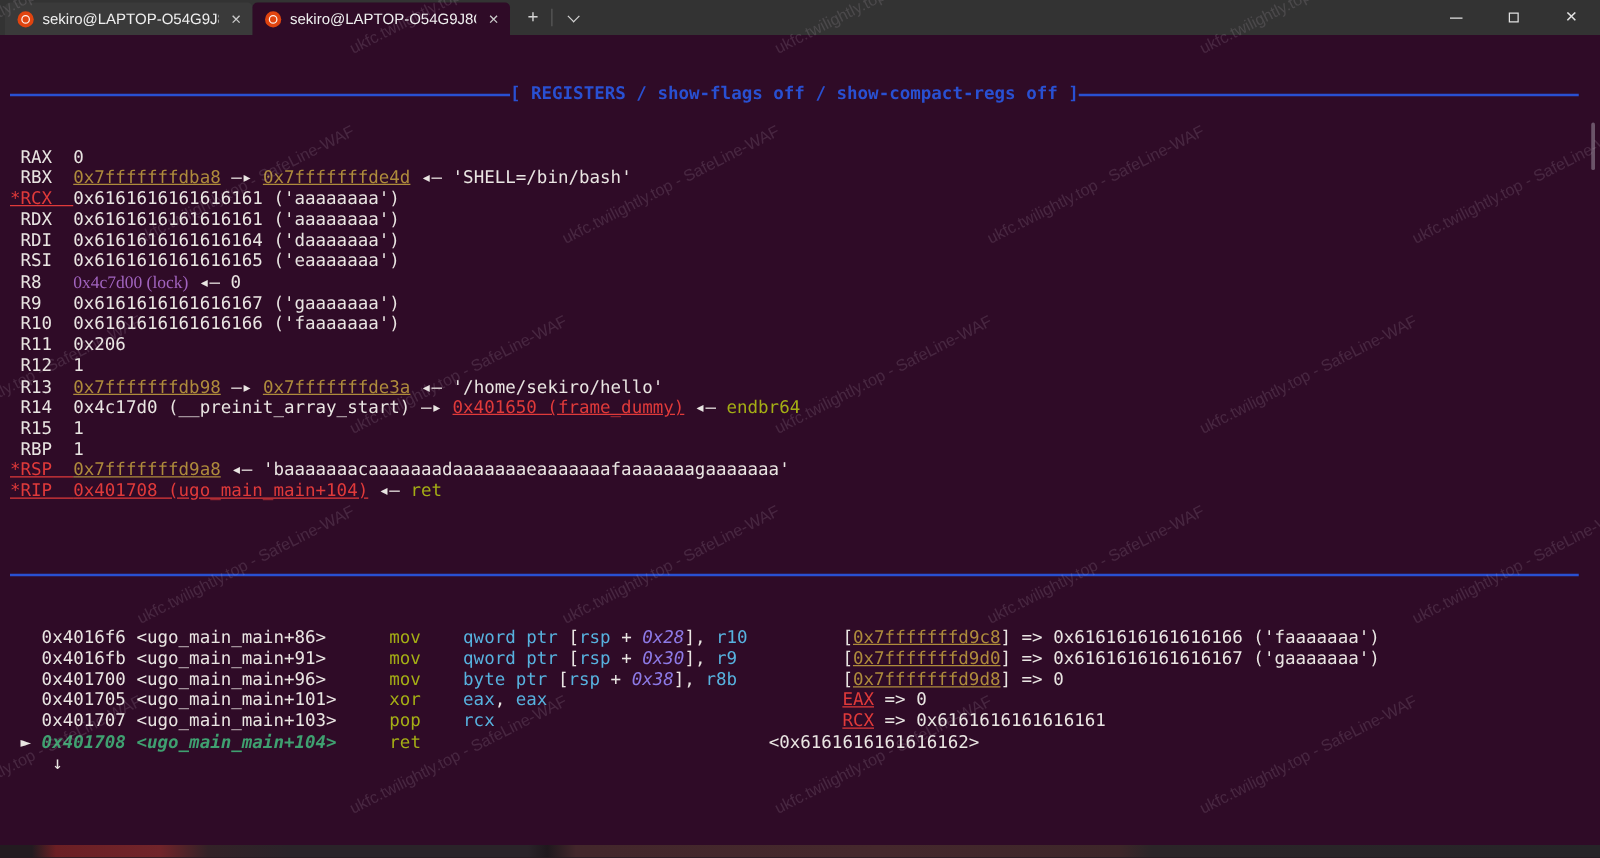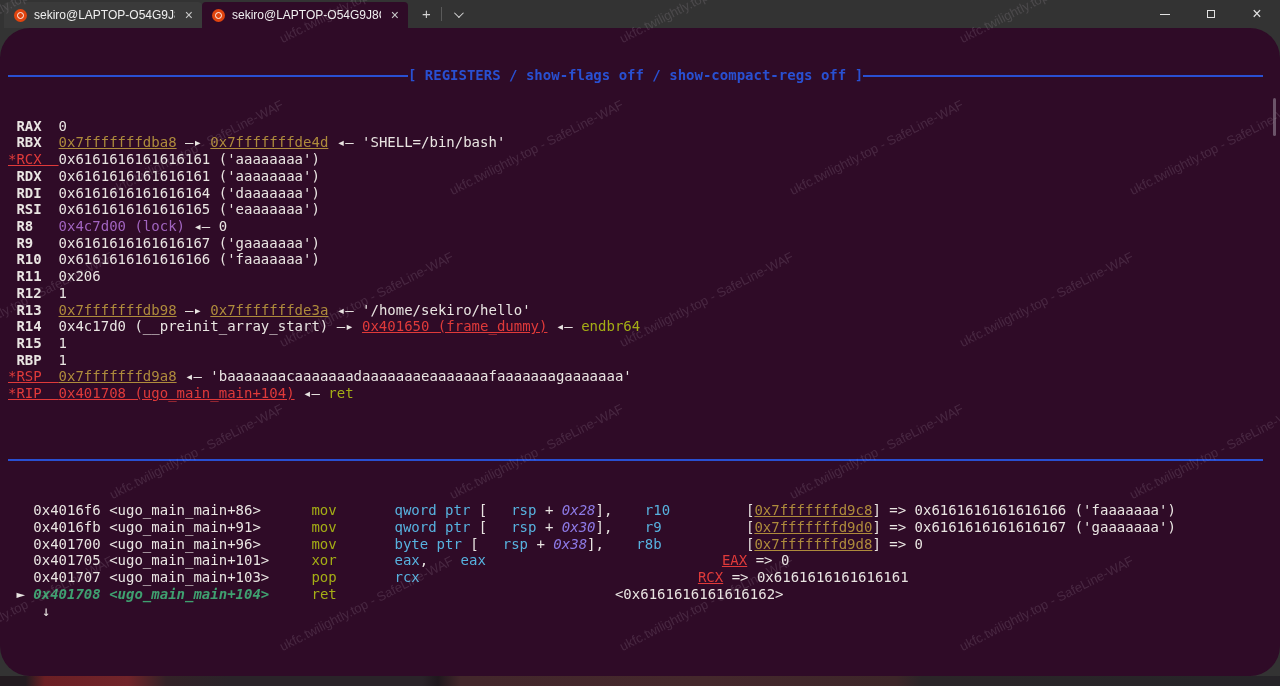"[ REGISTERS / show-flags off" .term { border-radius: 30px -> none }
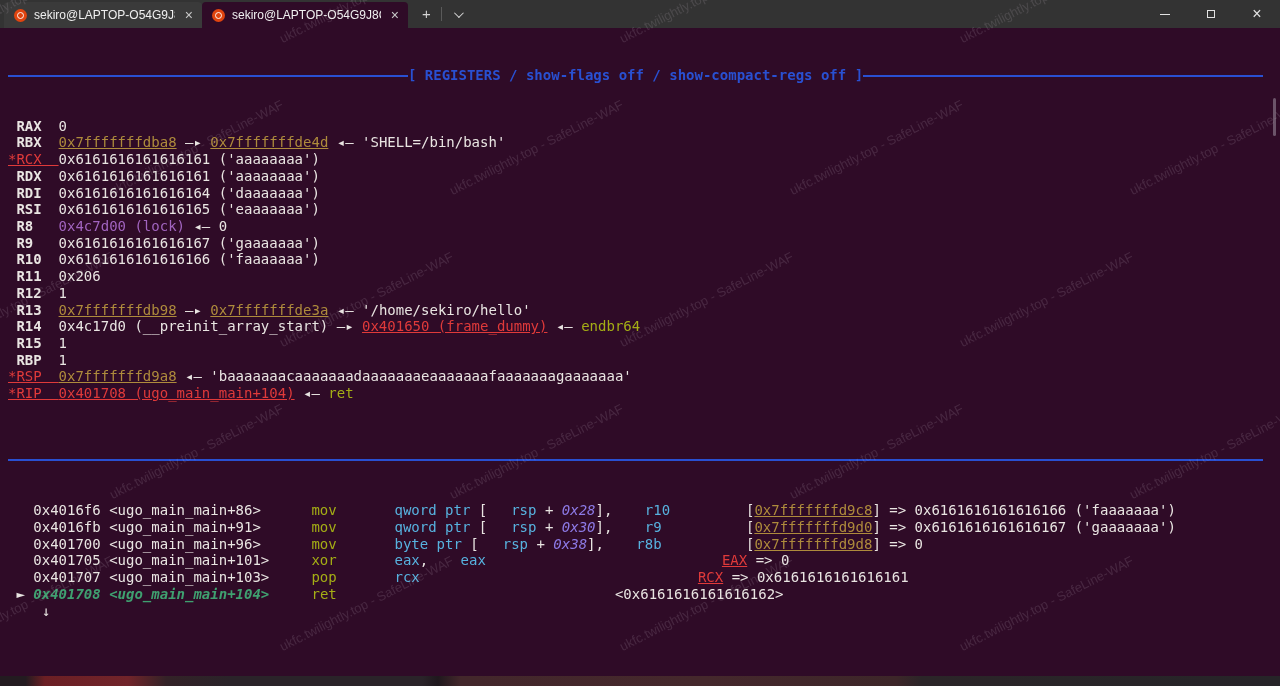"RAX" .c-n { font-weight: bold -> normal }
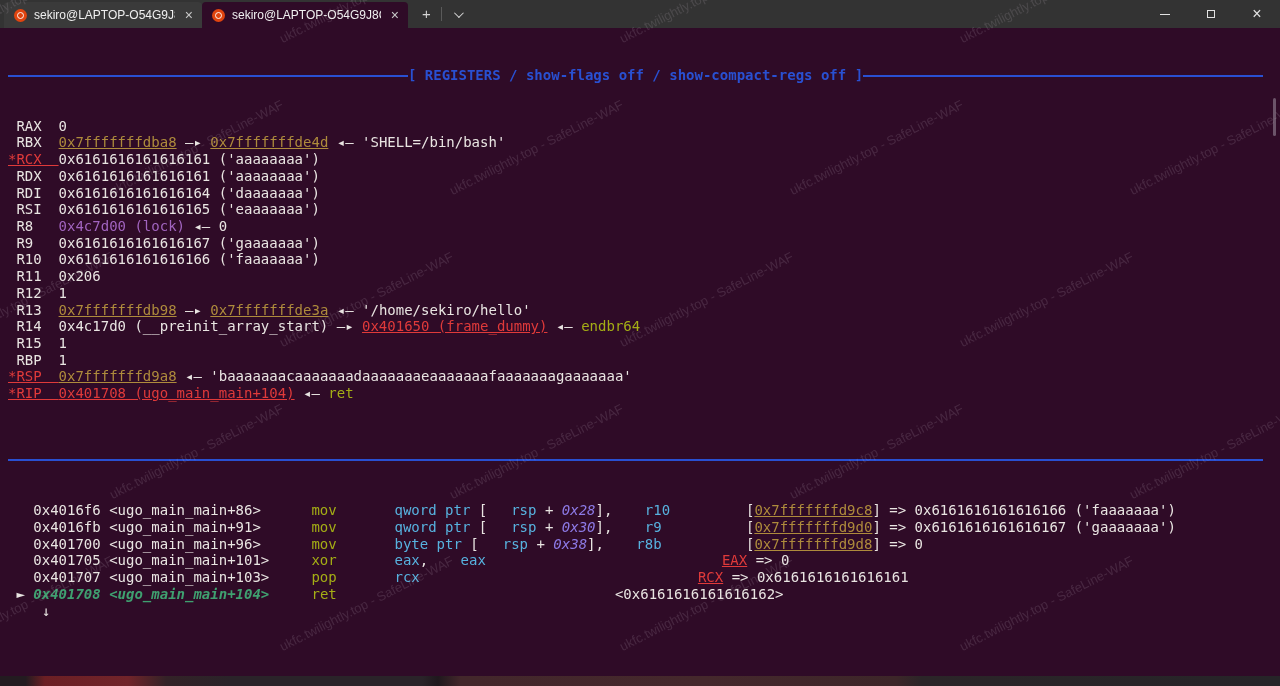"0x4c7d00 (lock)" .c-p { font-family: none -> Liberation Serif, serif }
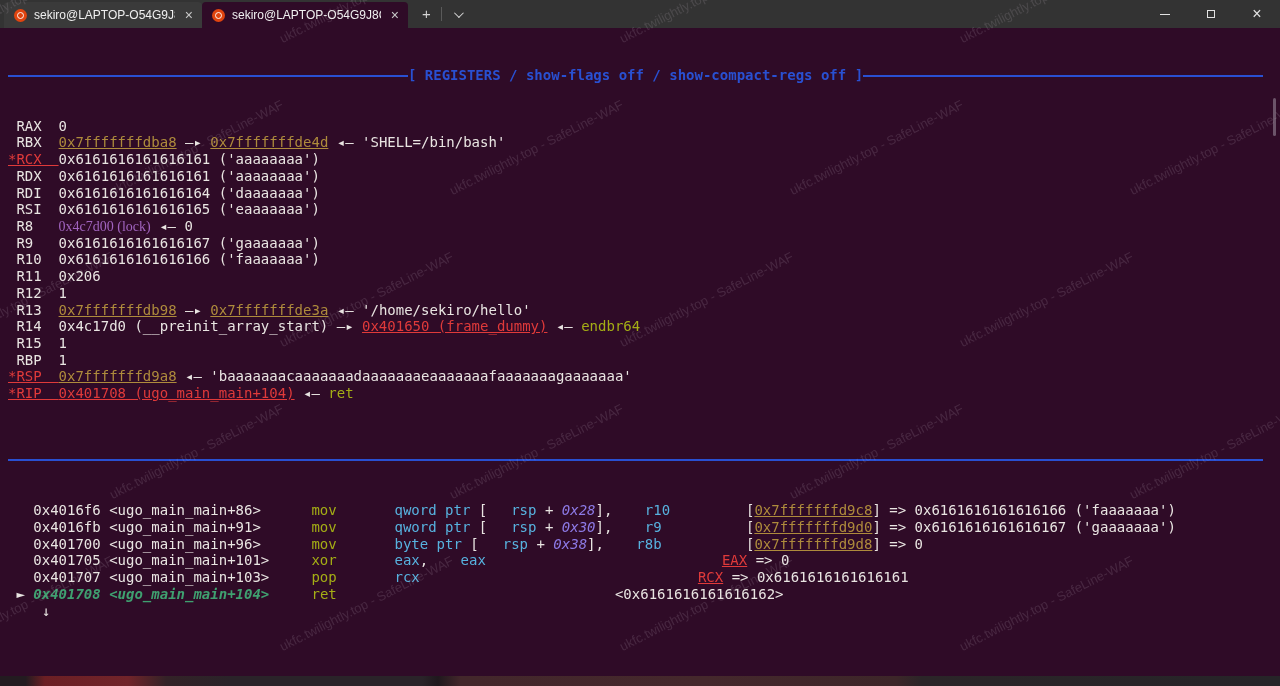"qword ptr" .c-c { margin-left: 24px -> none }
